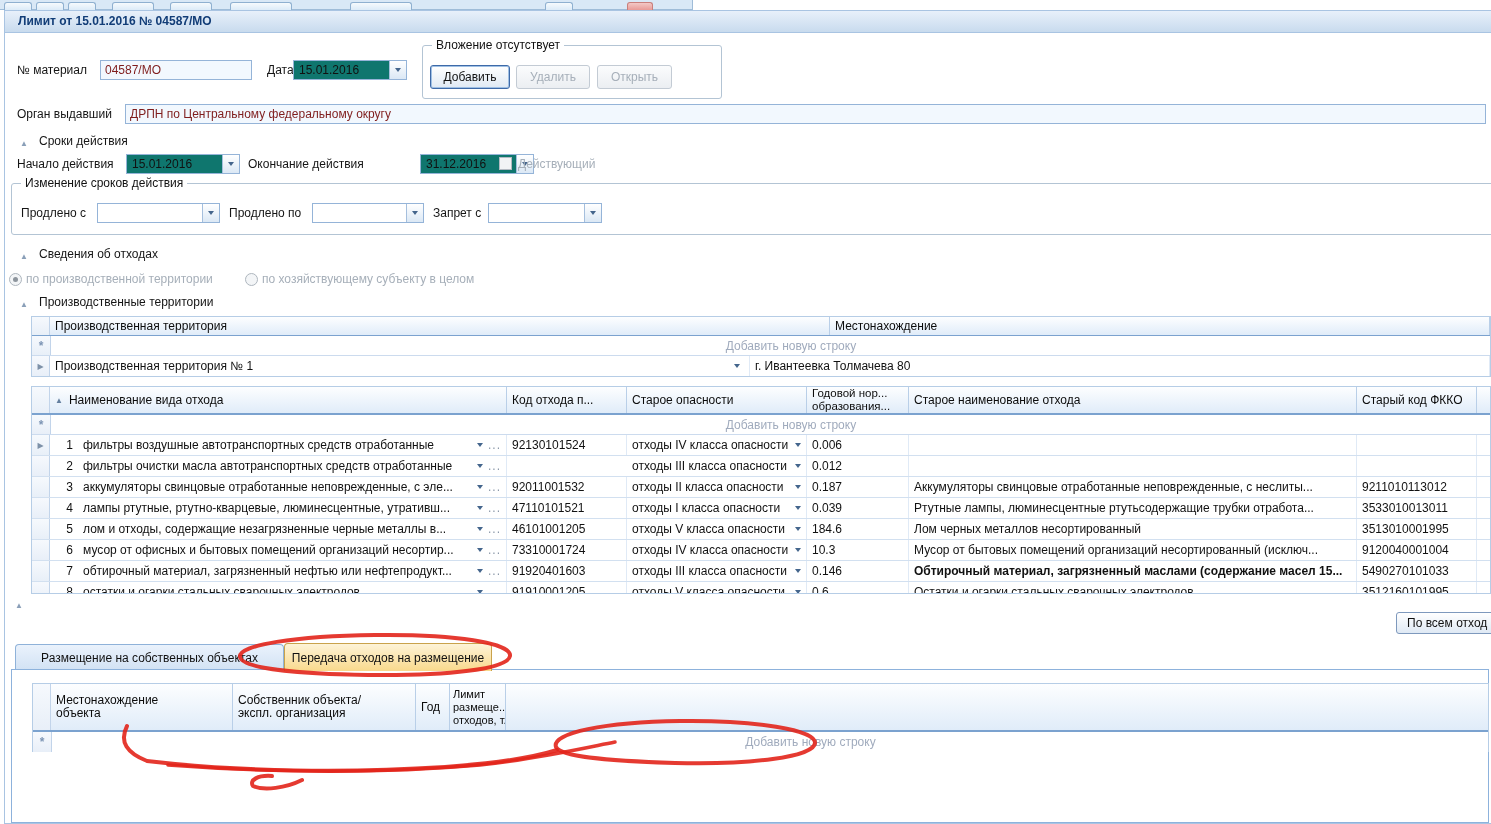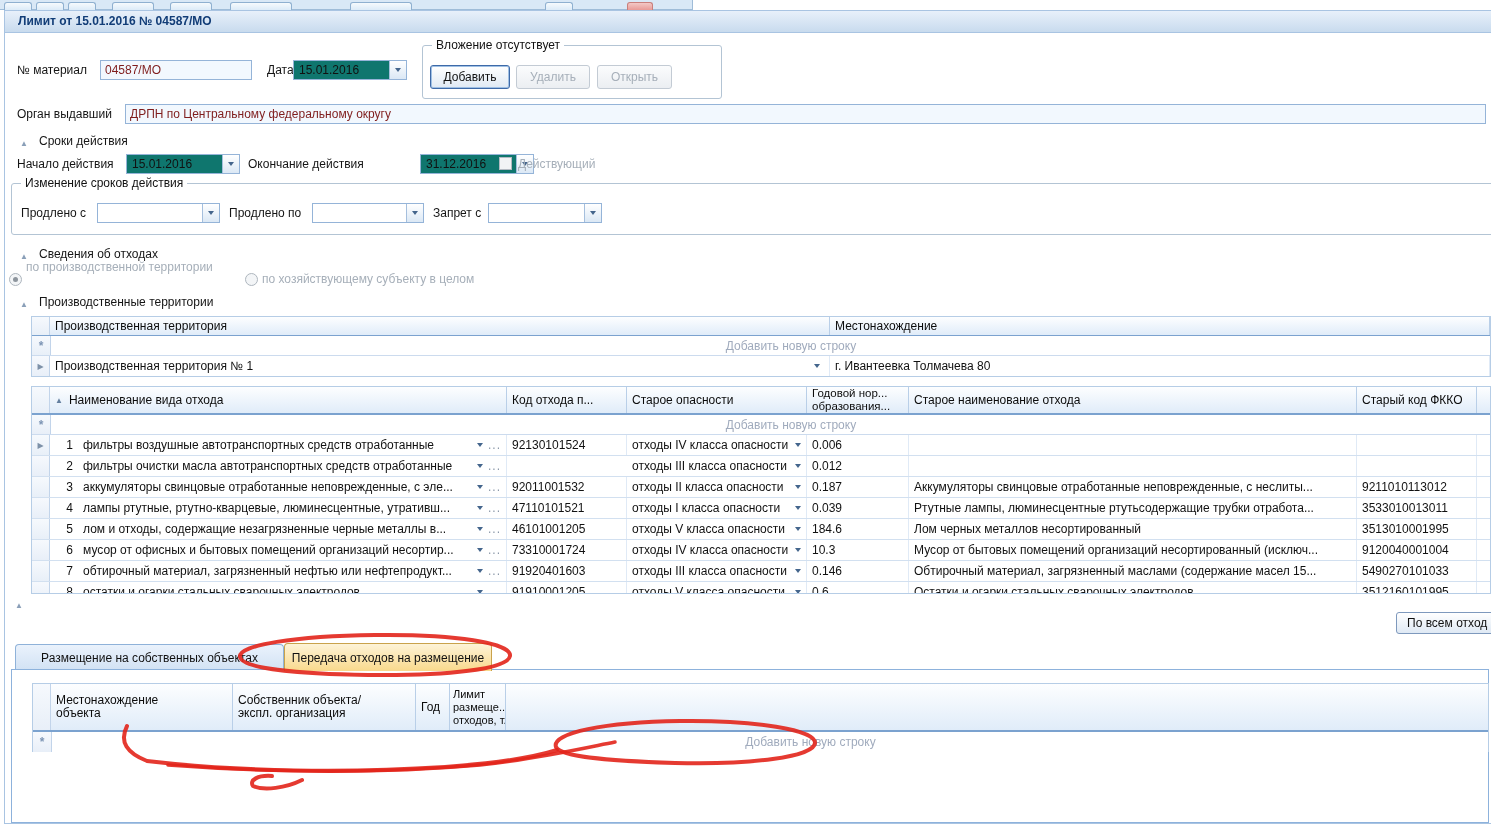"по производственной территории" div.lbl { top: 249px -> 261px }
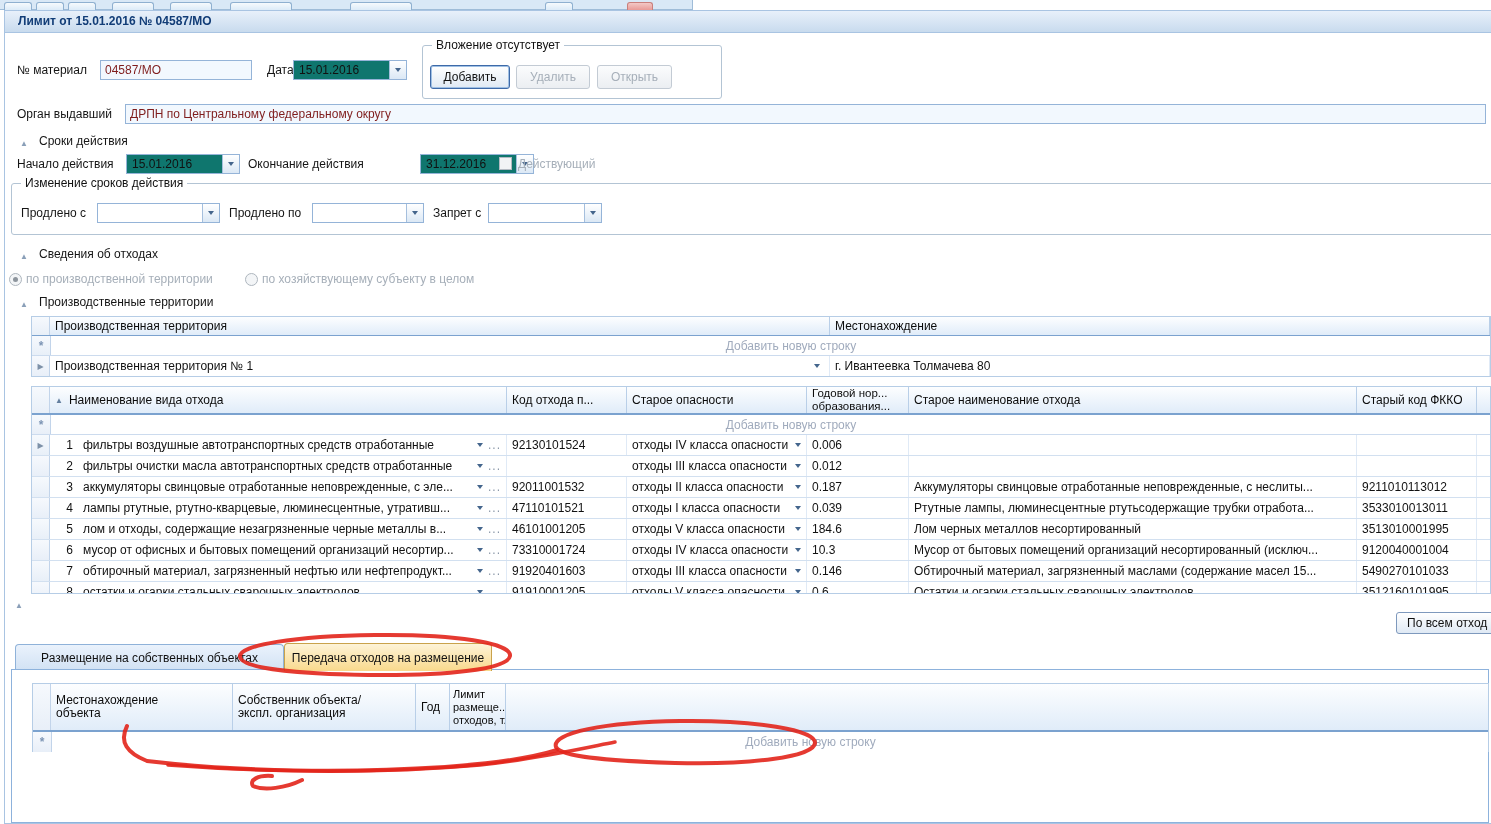"Производственная территория № 1" div.c { width: 780px -> 700px }
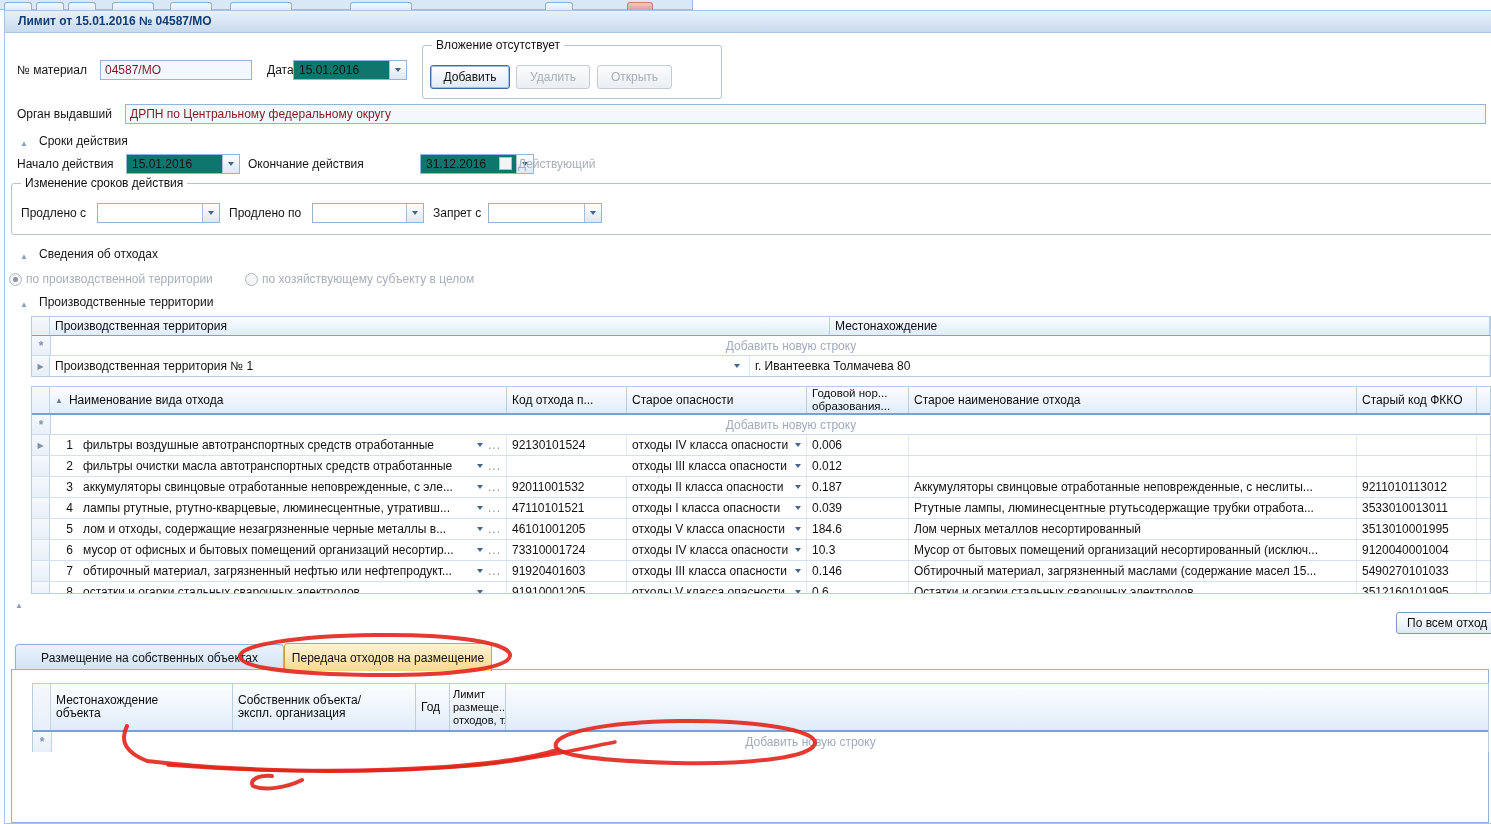"Обтирочный материал, загрязненный" div.c { font-weight: none -> bold }
